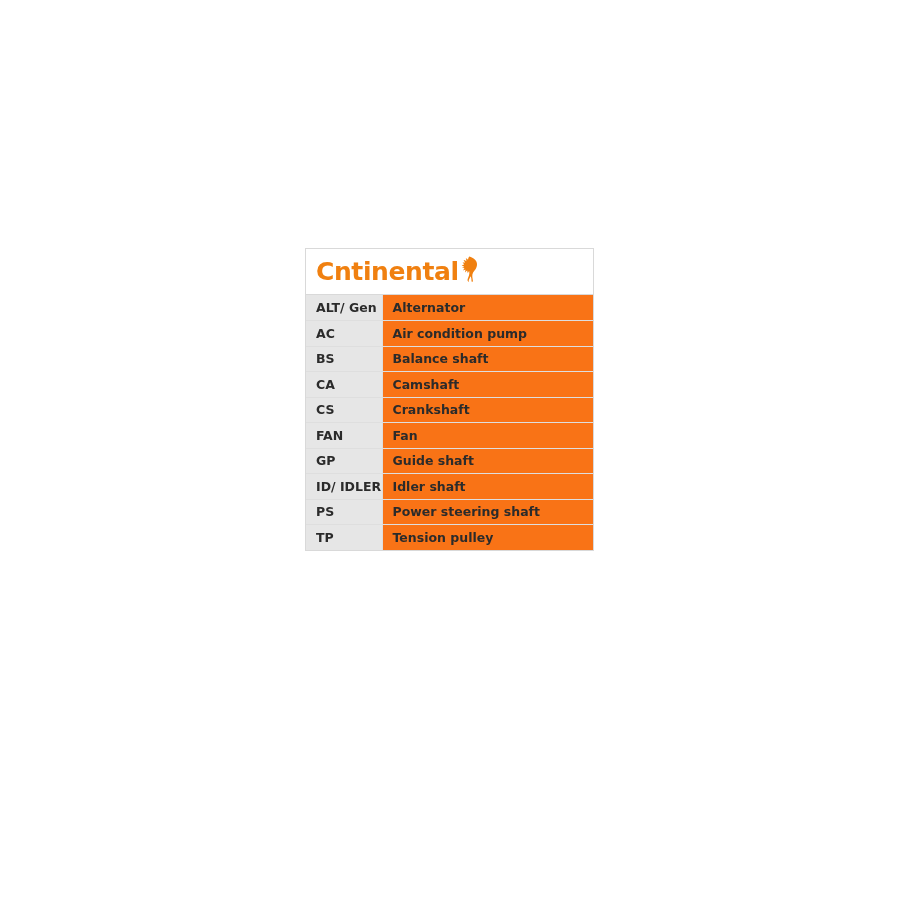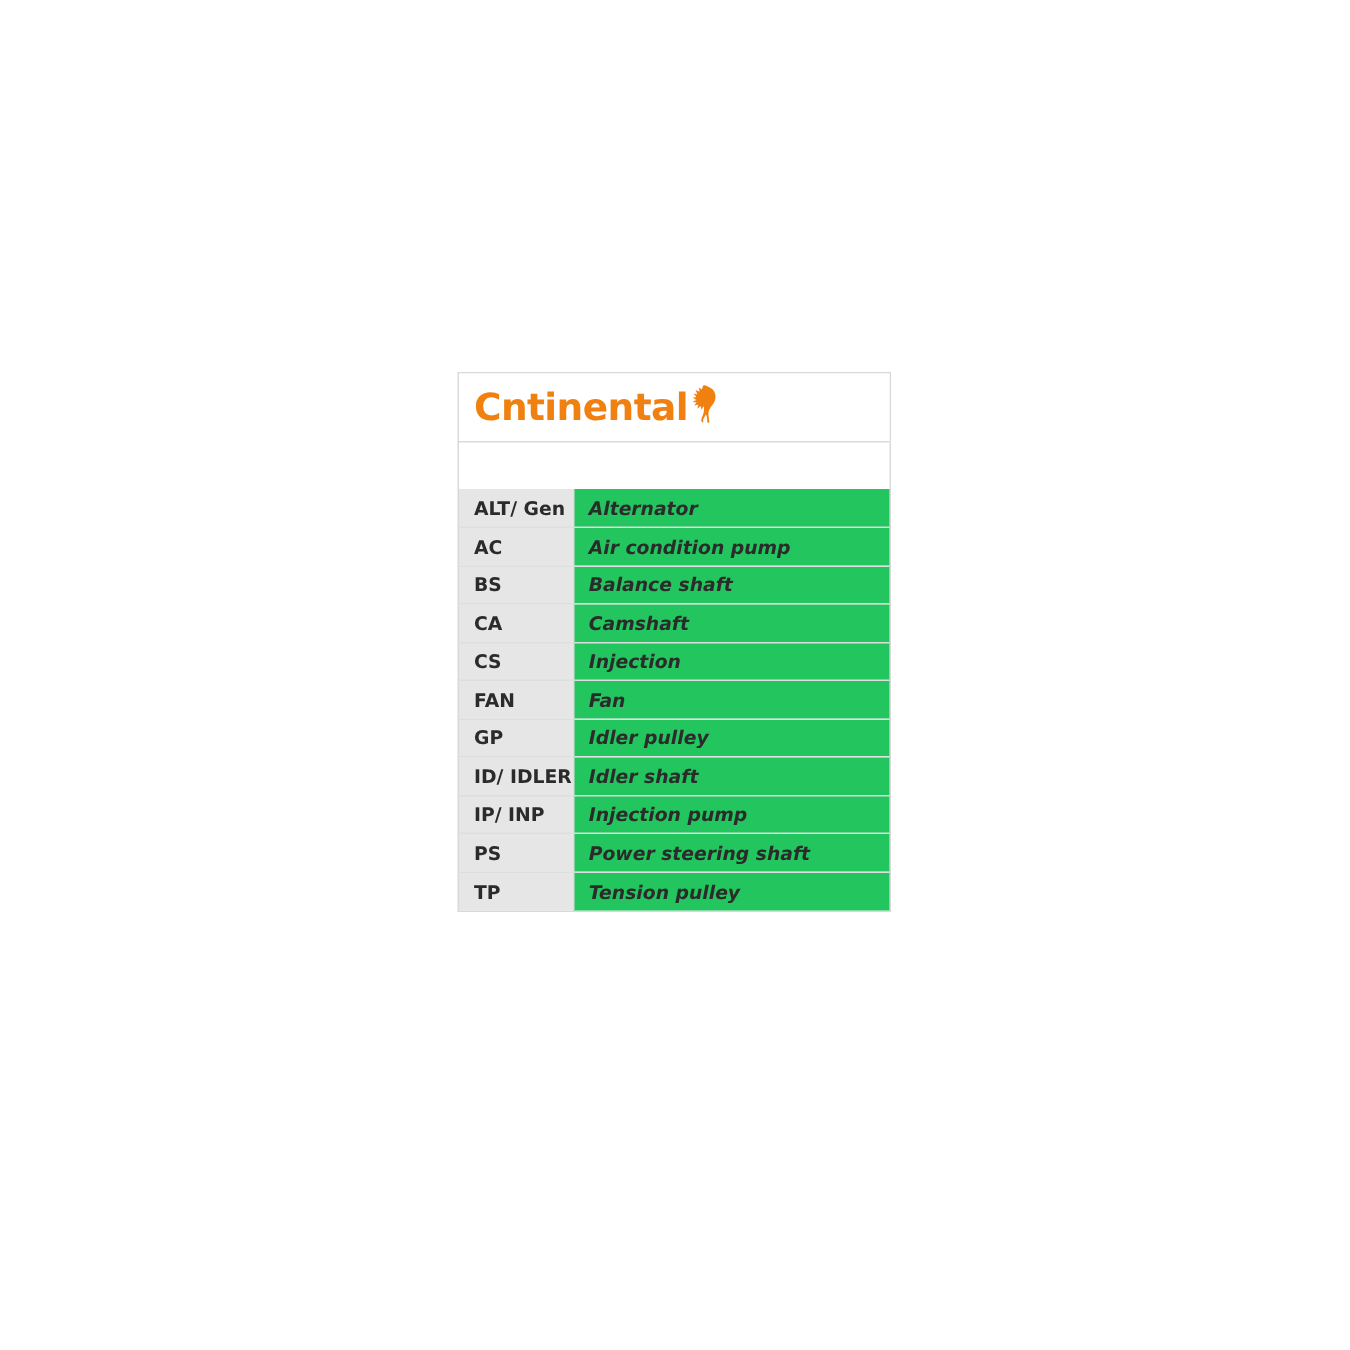"ALT/ Gen" .legend-table { margin-top: 31px -> none }
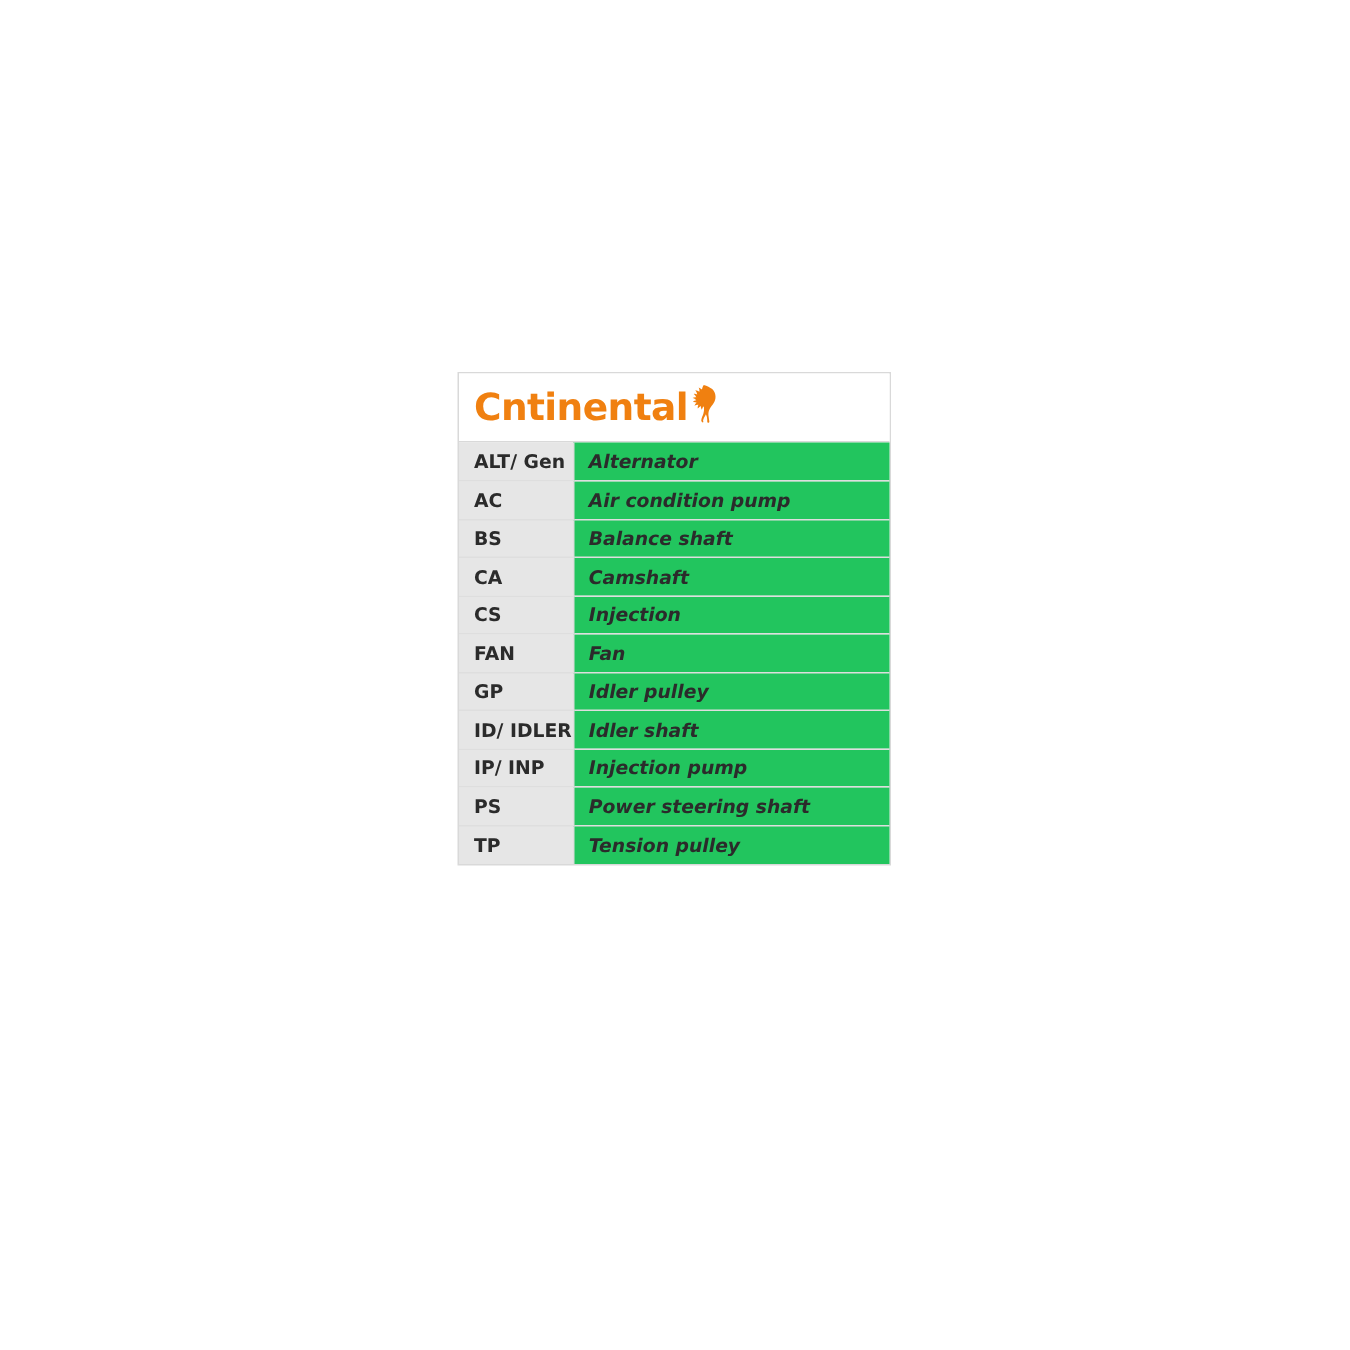"Alternator" .col-desc { background: #22c55e -> #f97316; font-style: italic -> none }
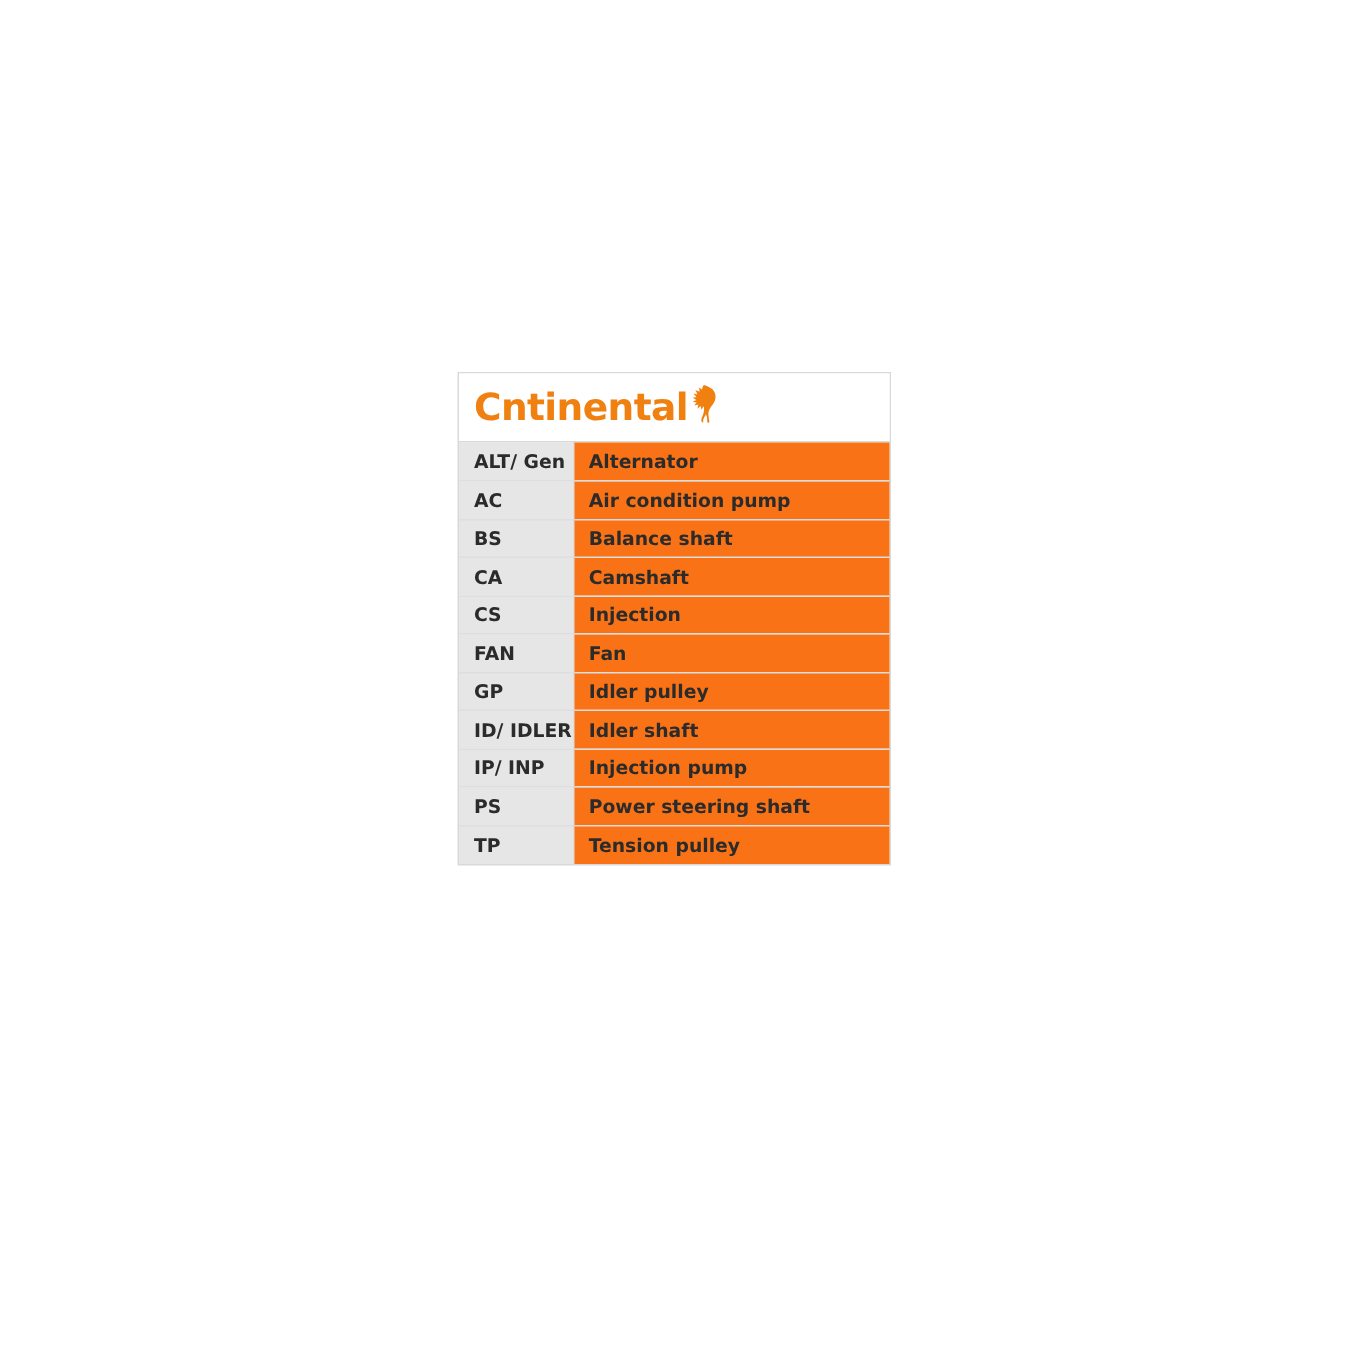"Injection" td.col-desc { text: Injection -> Crankshaft }
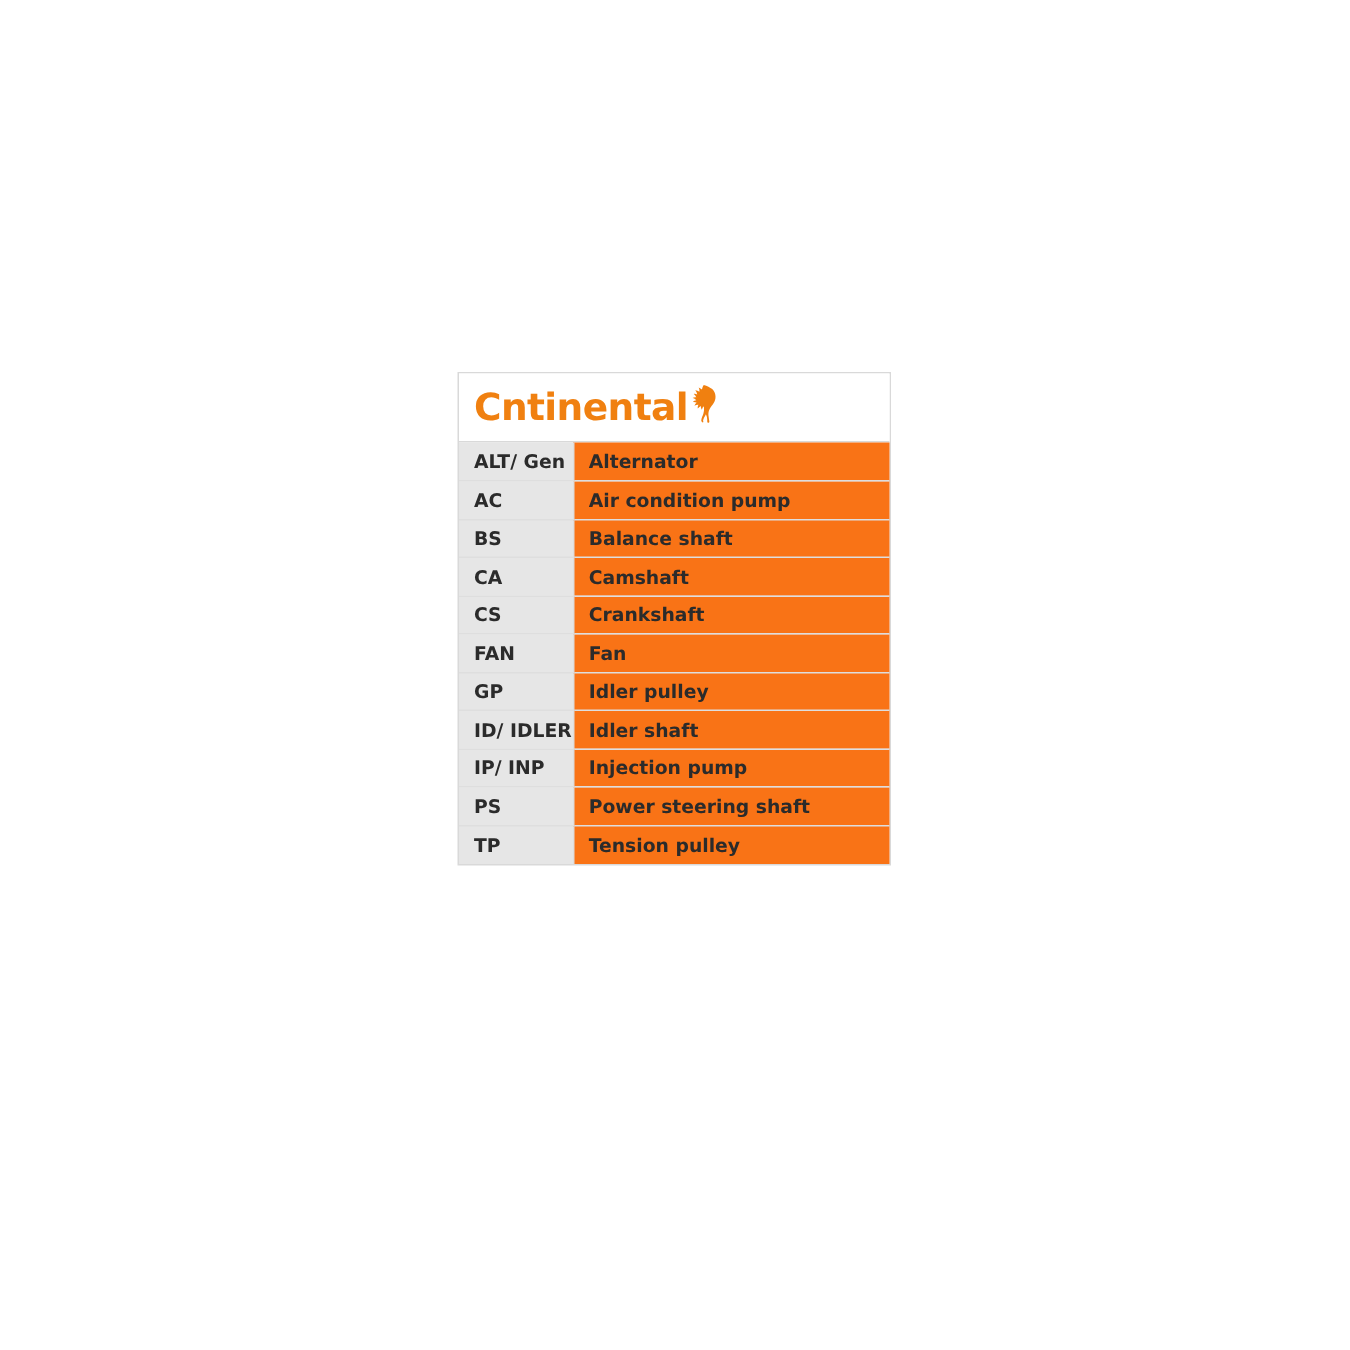"Idler pulley" td.col-desc { text: Idler pulley -> Guide shaft }
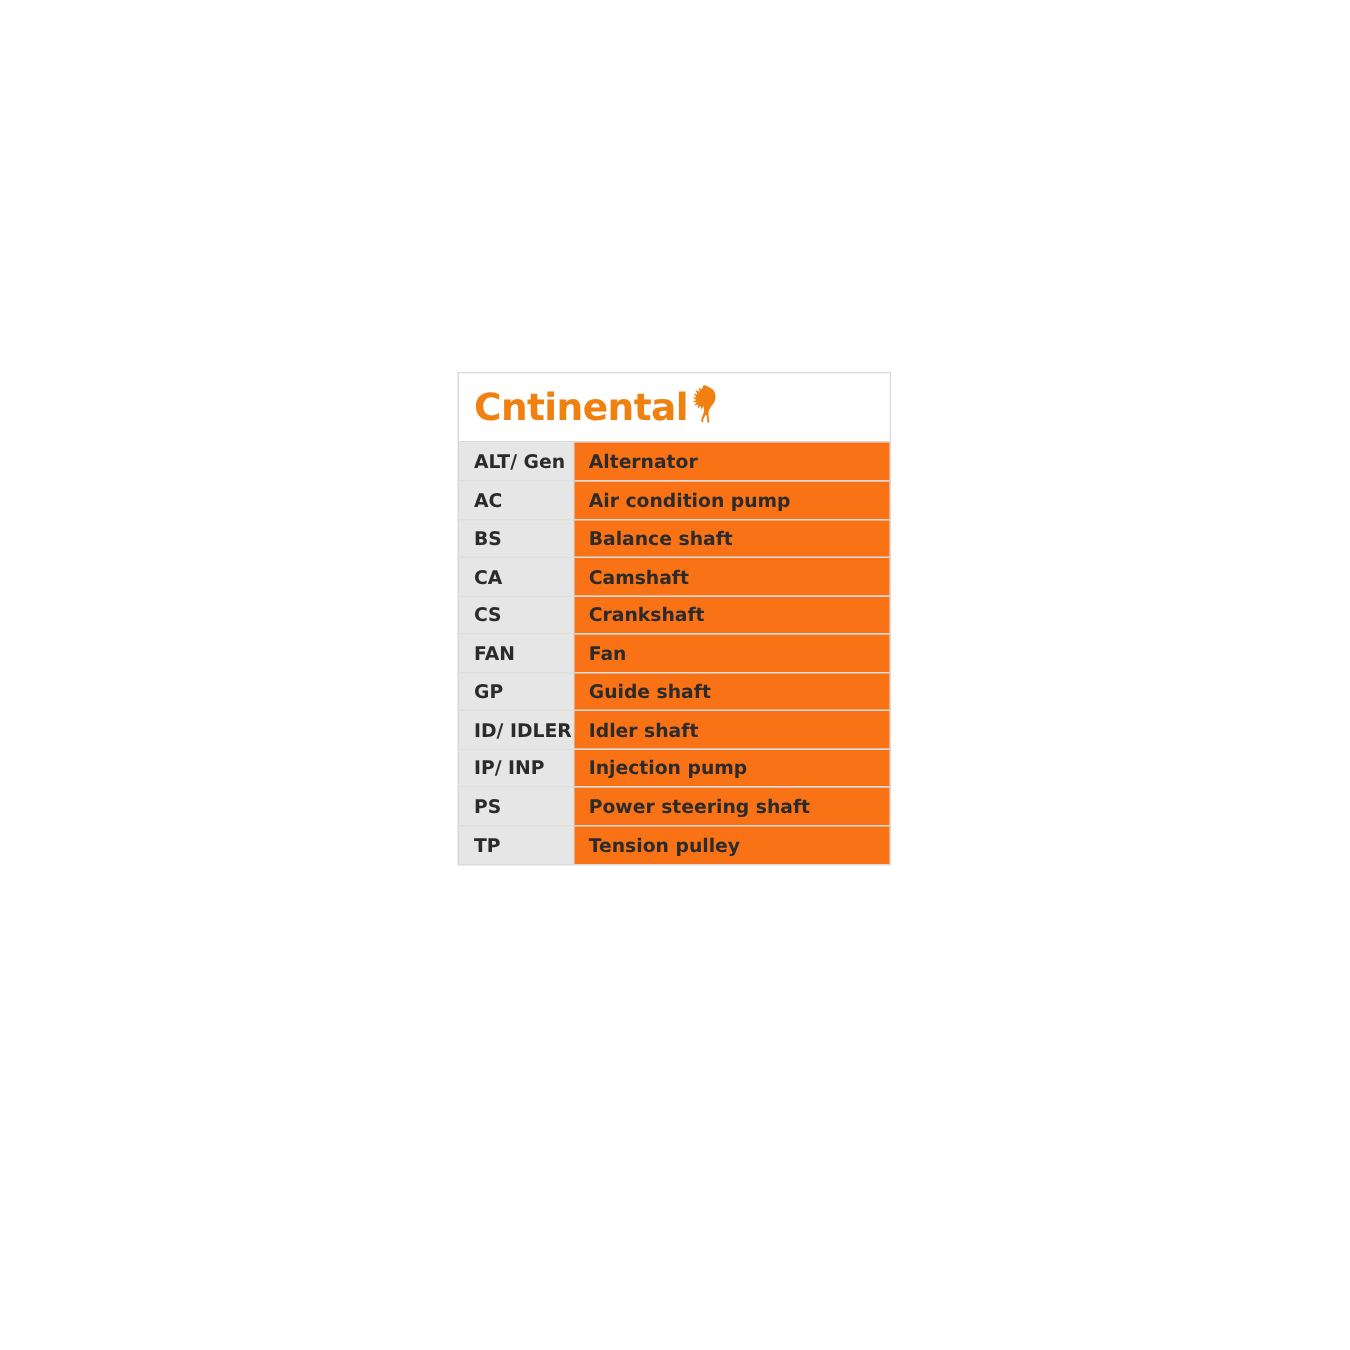"IP/ INP" tr { html: <tr> <td>IP/ INP</td> <td>Injection pump</td> </tr> -> none }
